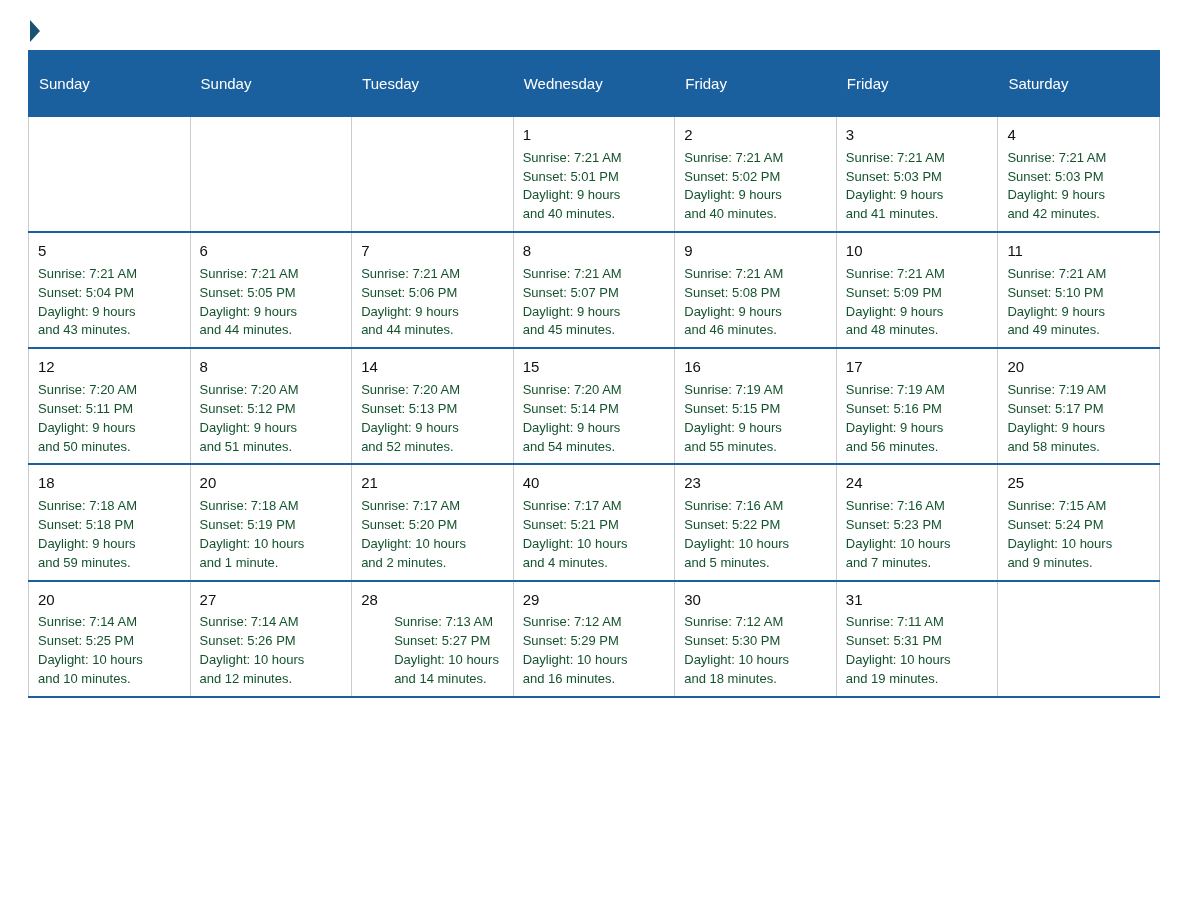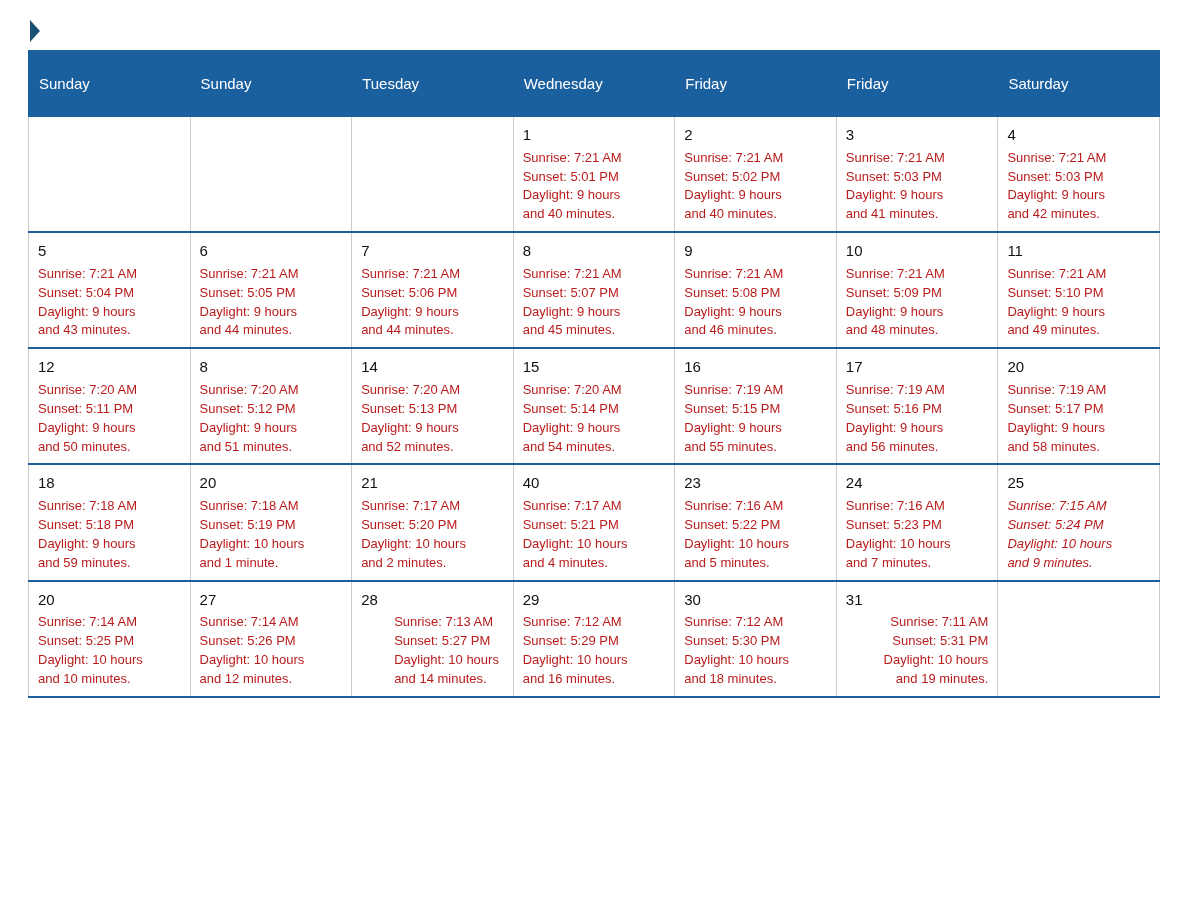"Sunrise: 7:21 AM" .day-info { color: #b91c1c -> #14532d }
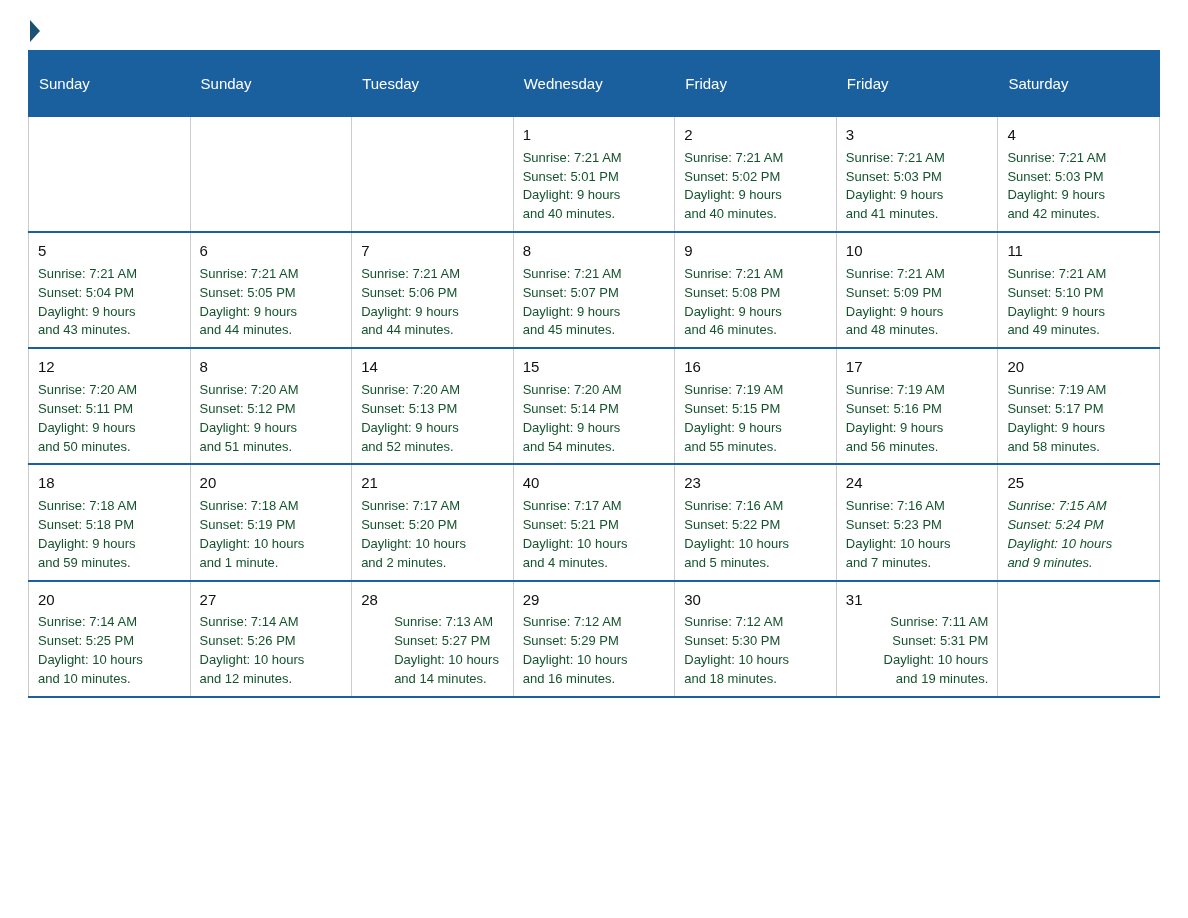"Sunrise: 7:15 AM" div.day-info { font-style: italic -> none }
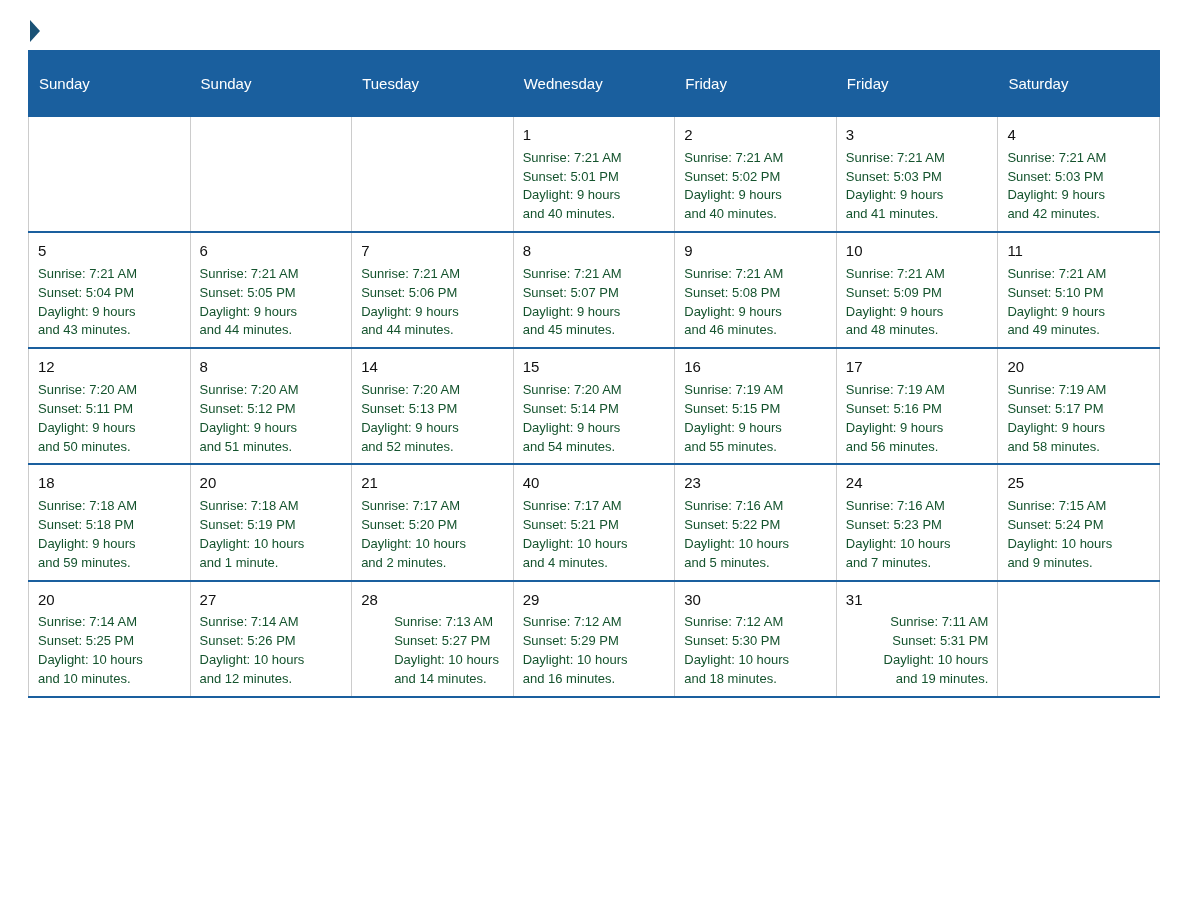"Sunrise: 7:11 AM" div.day-info { text-align: right -> none }
